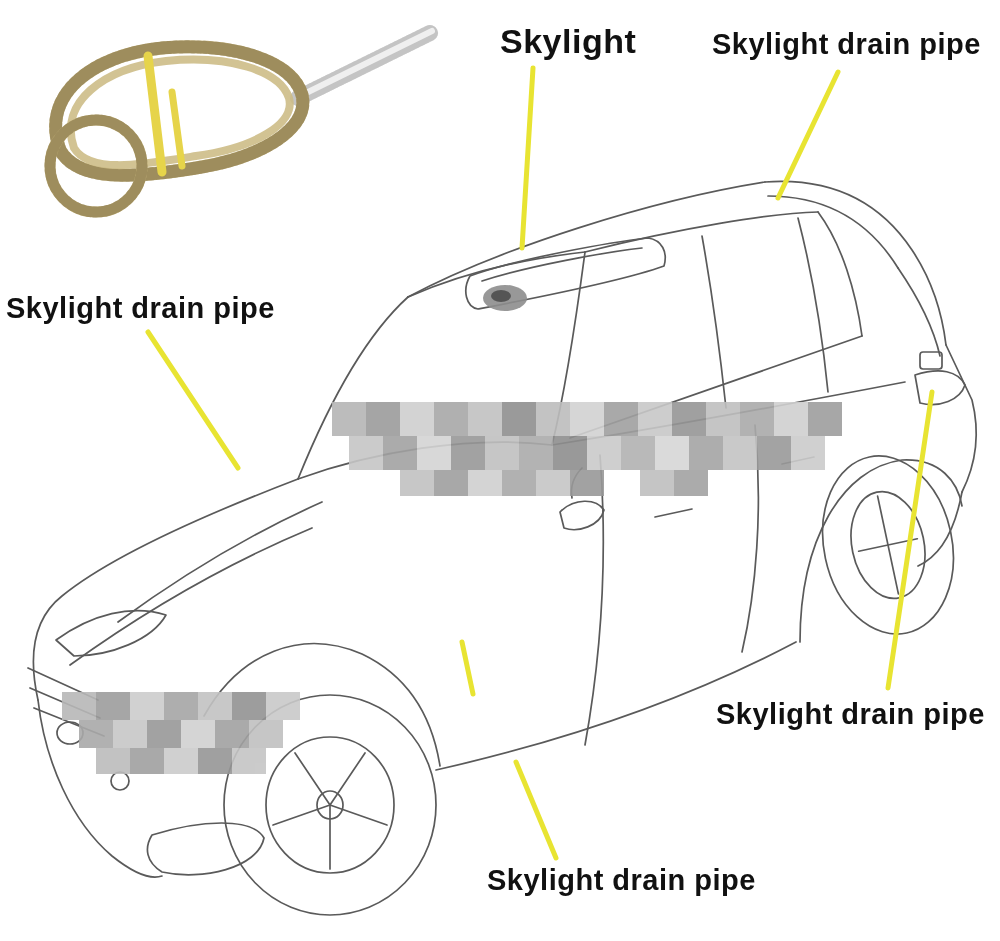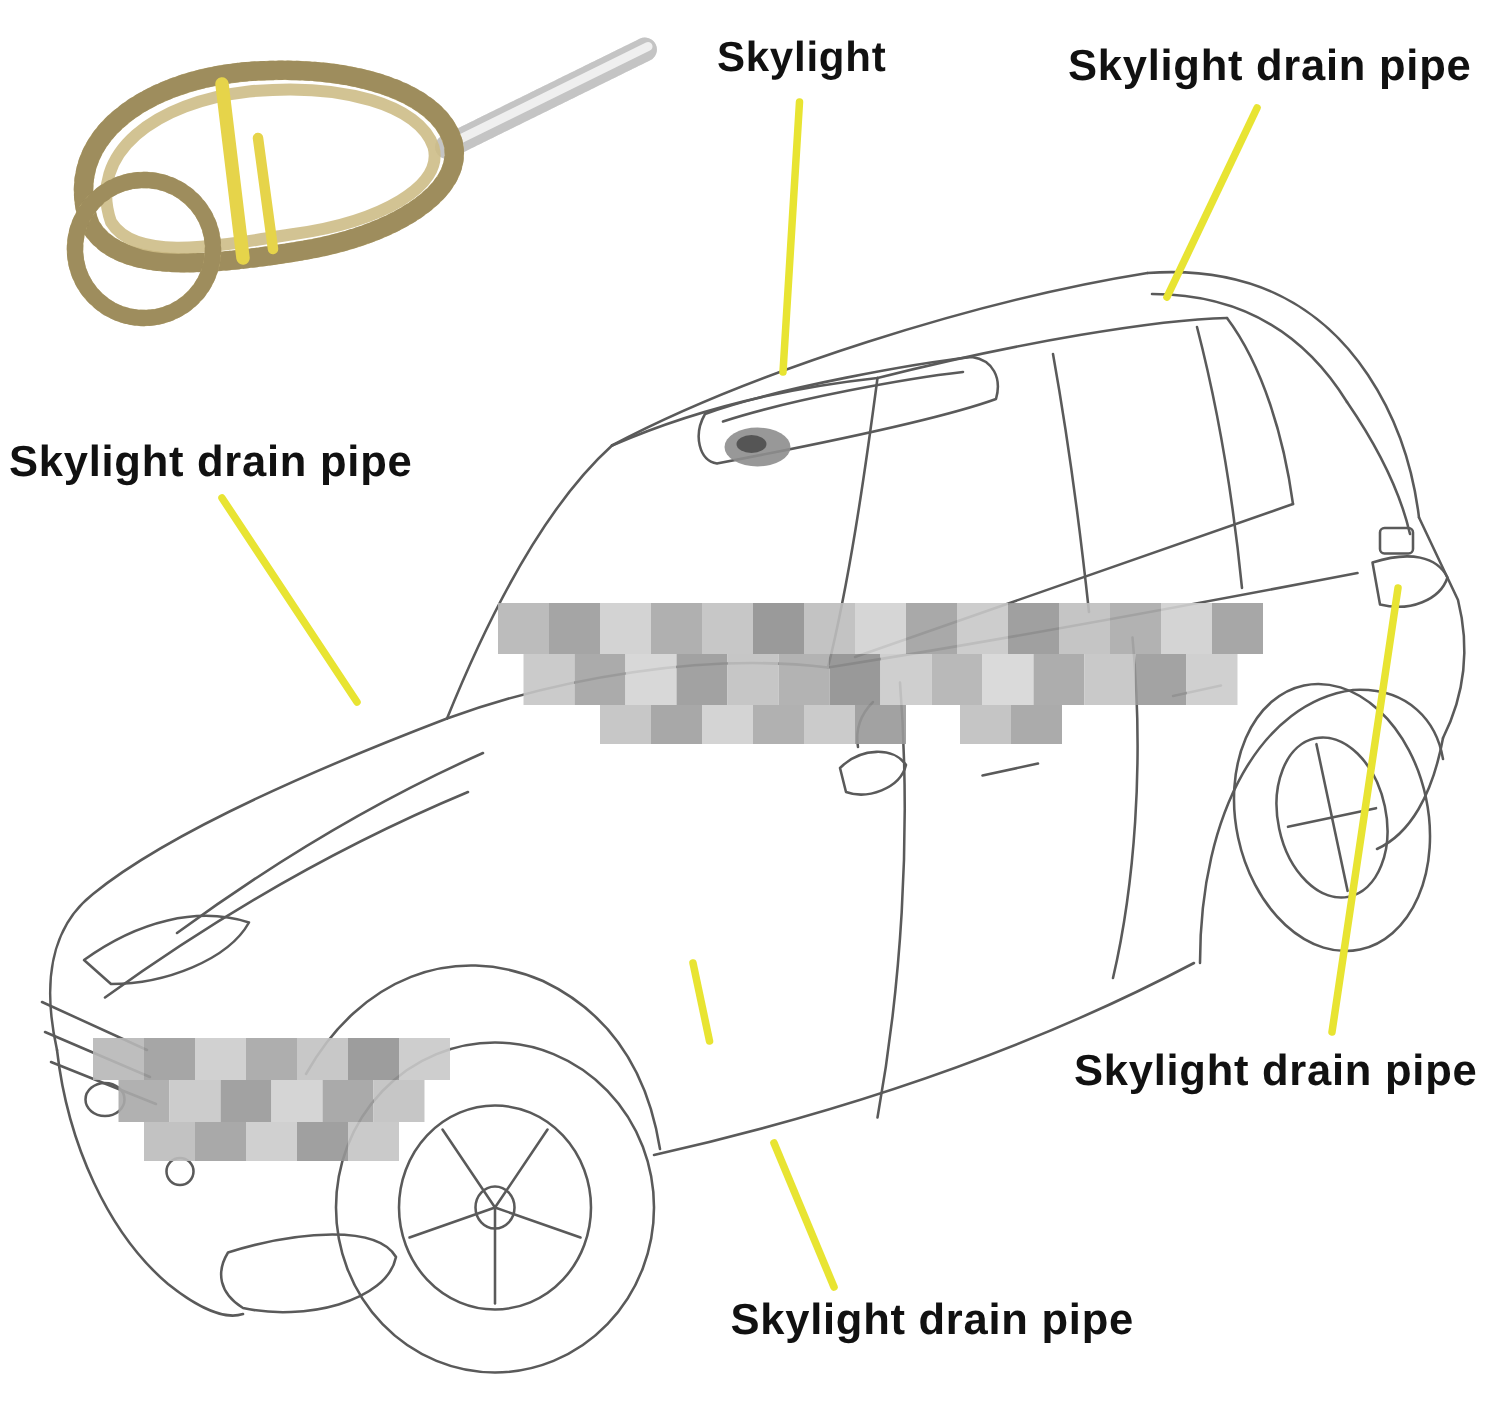"Skylight" .label.skylight { font-size: 28px -> 34px; left: 478px -> 500px }
